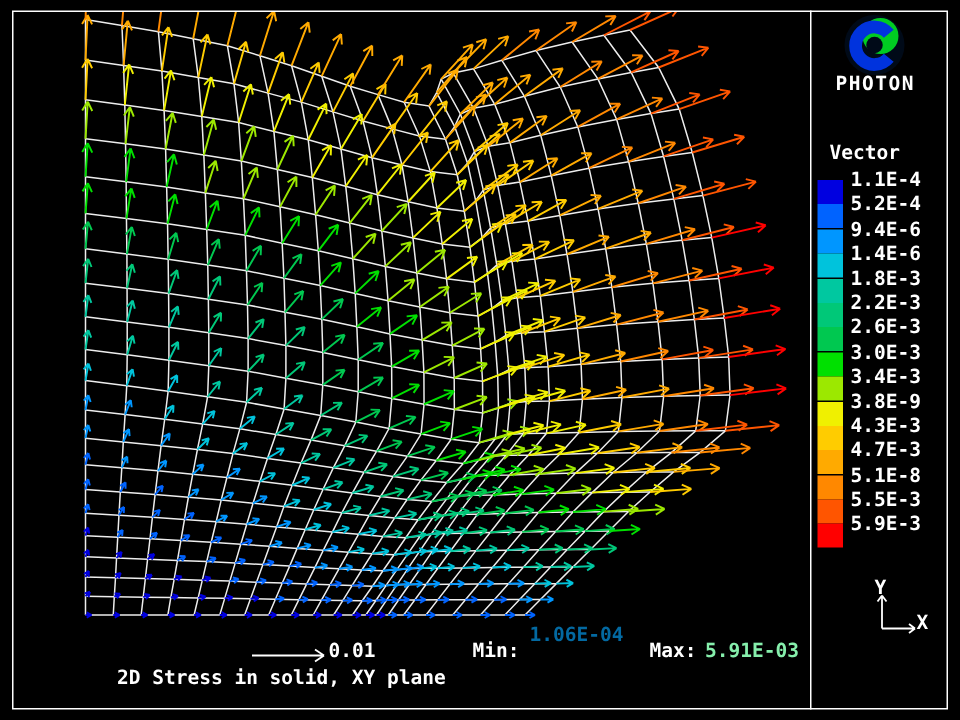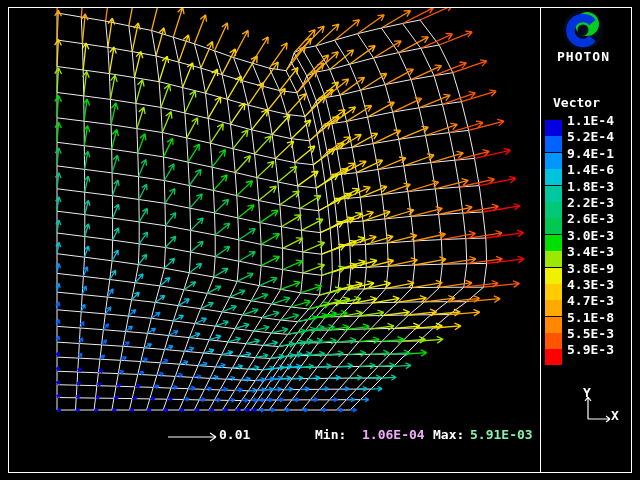"9.4E-1" span.lval { text: 9.4E-1 -> 9.4E-6 }
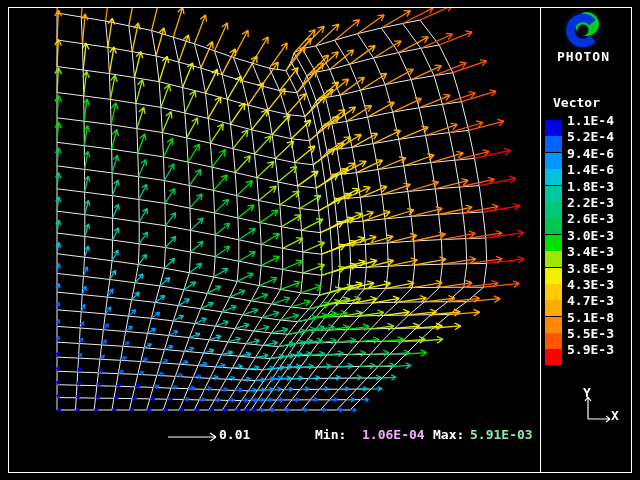"1.06E-04" div.txt { color: #f0abfc -> #0369a1; margin-left: 9px -> none; top: 427px -> 416px }
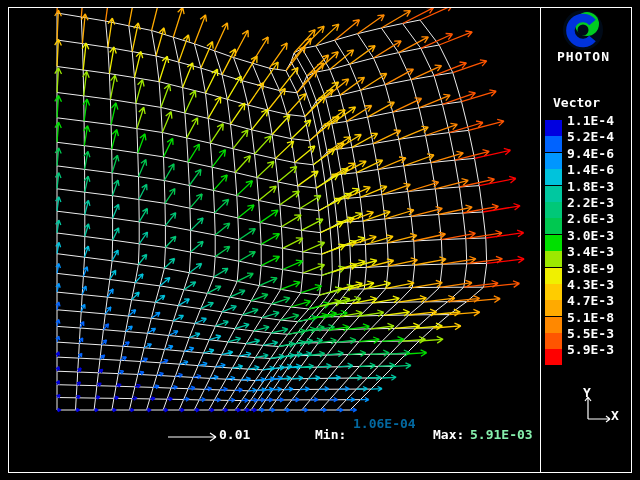"2D Stress in solid, XY" div.txt { html: none -> <div>2D Stress in solid, XY plane</div> }
